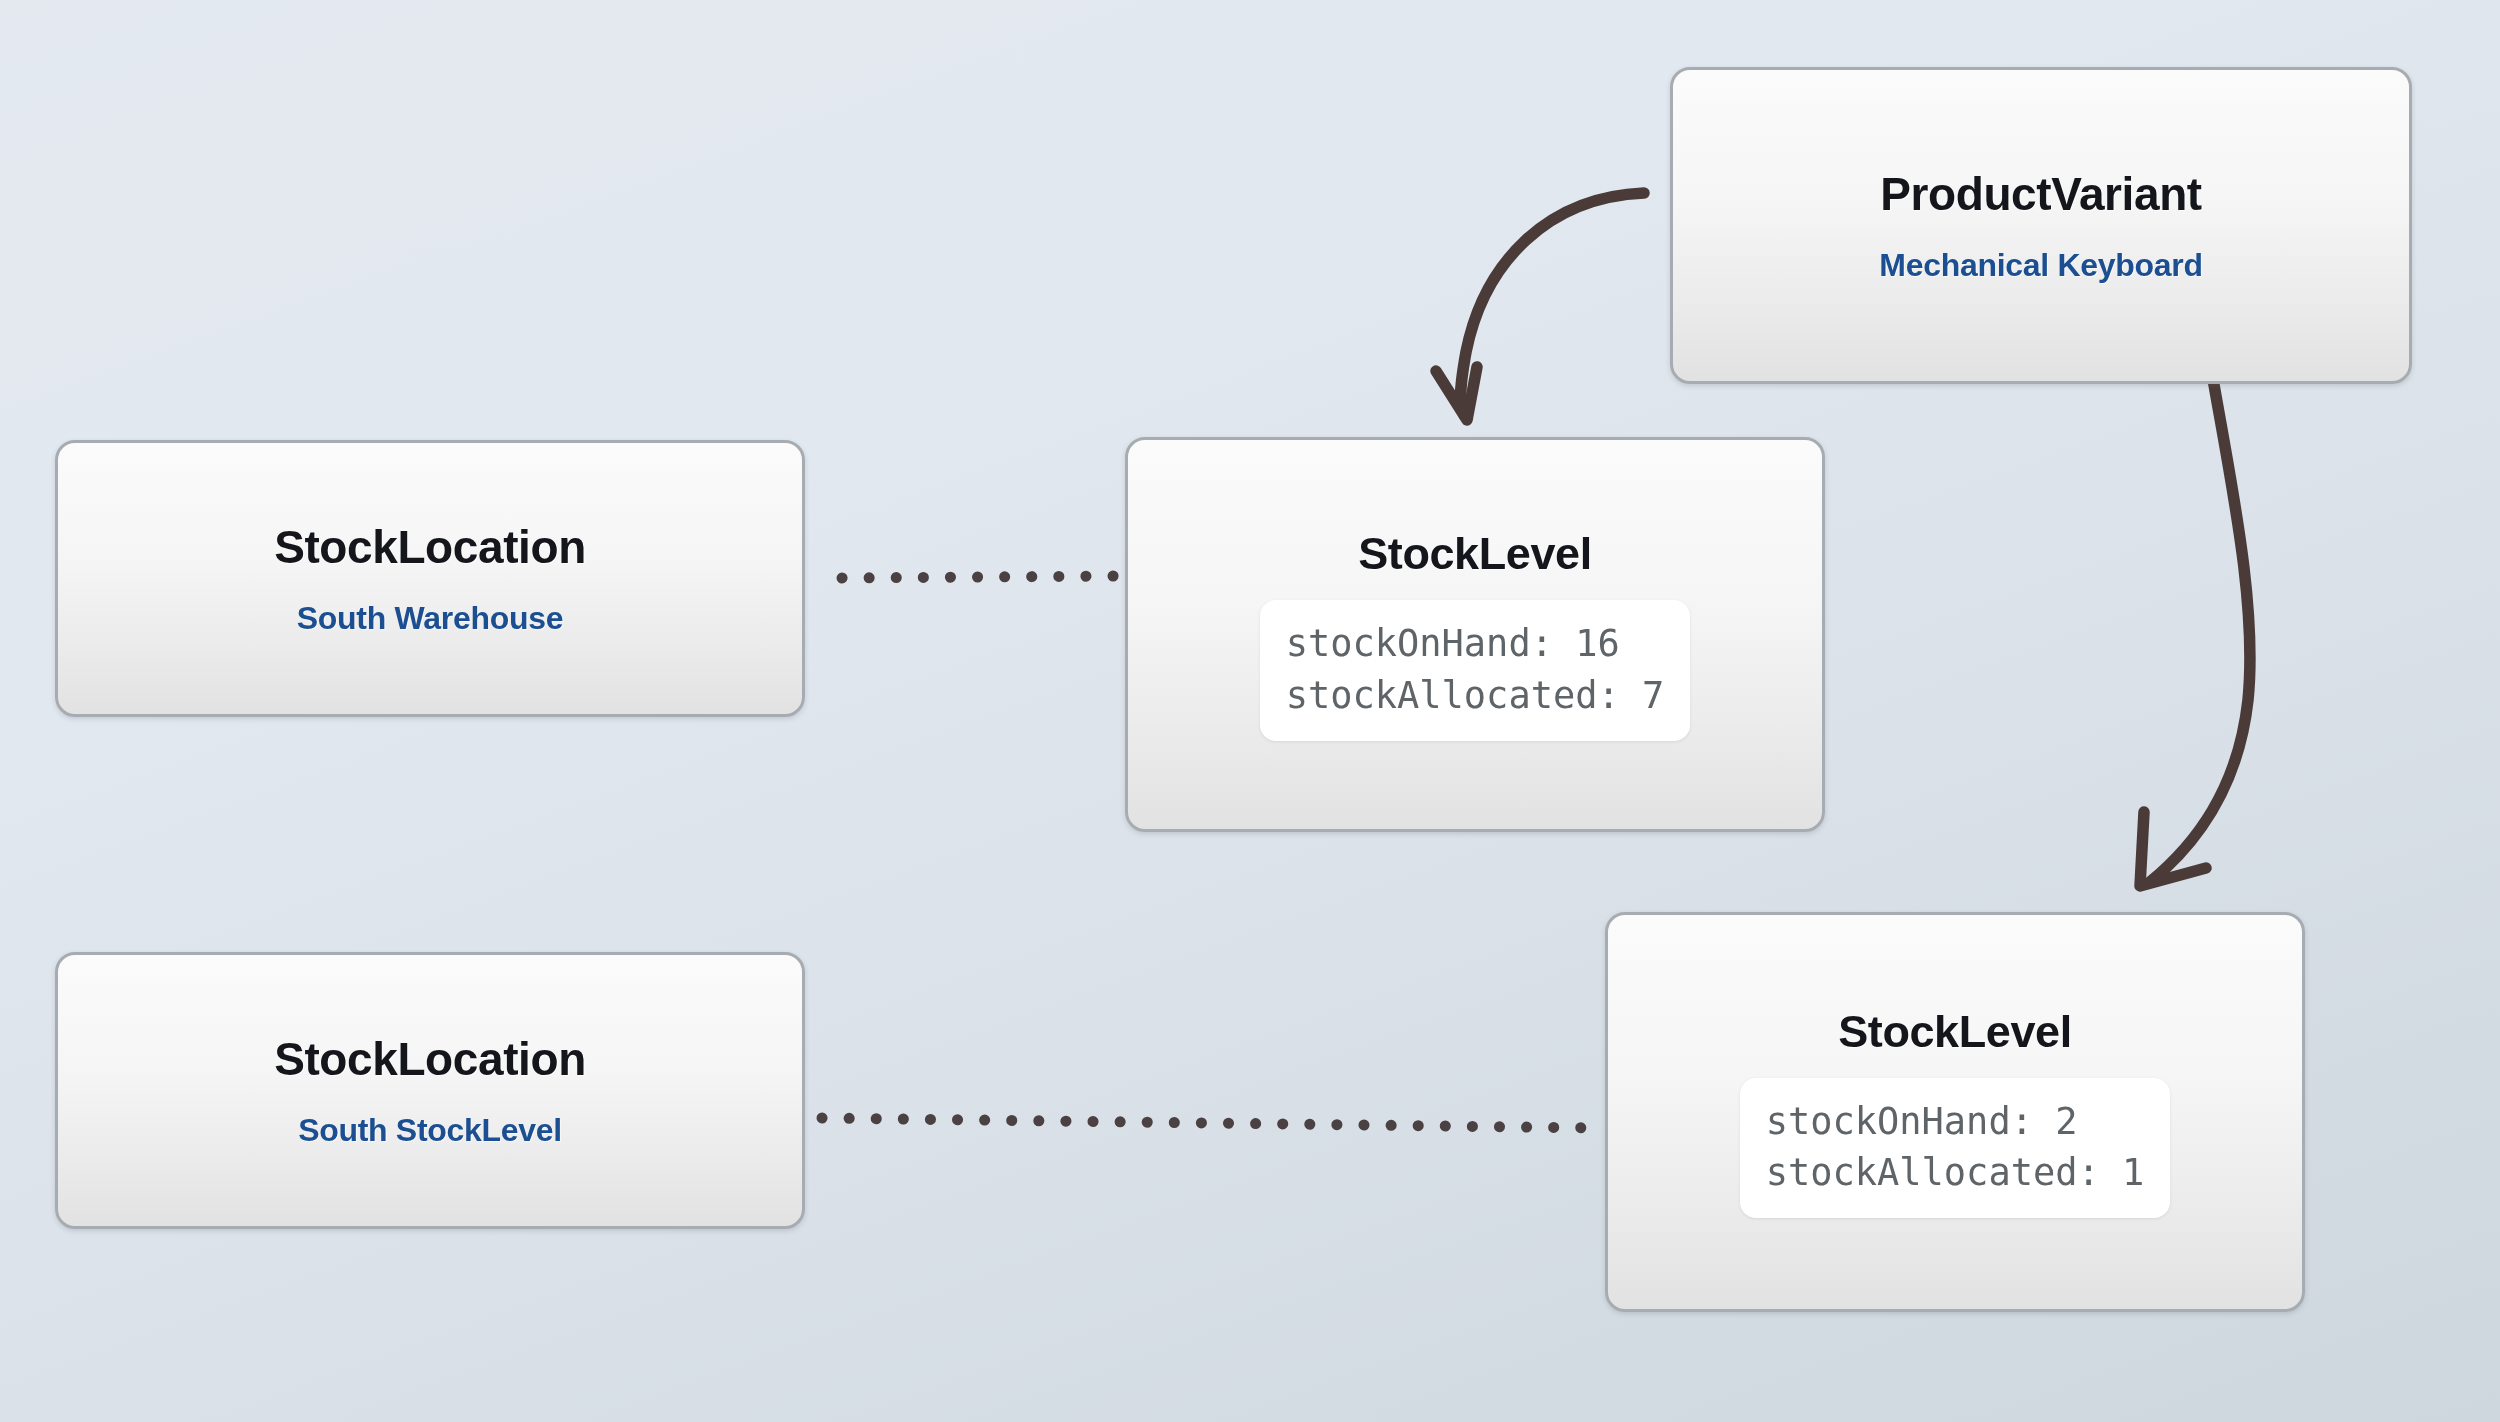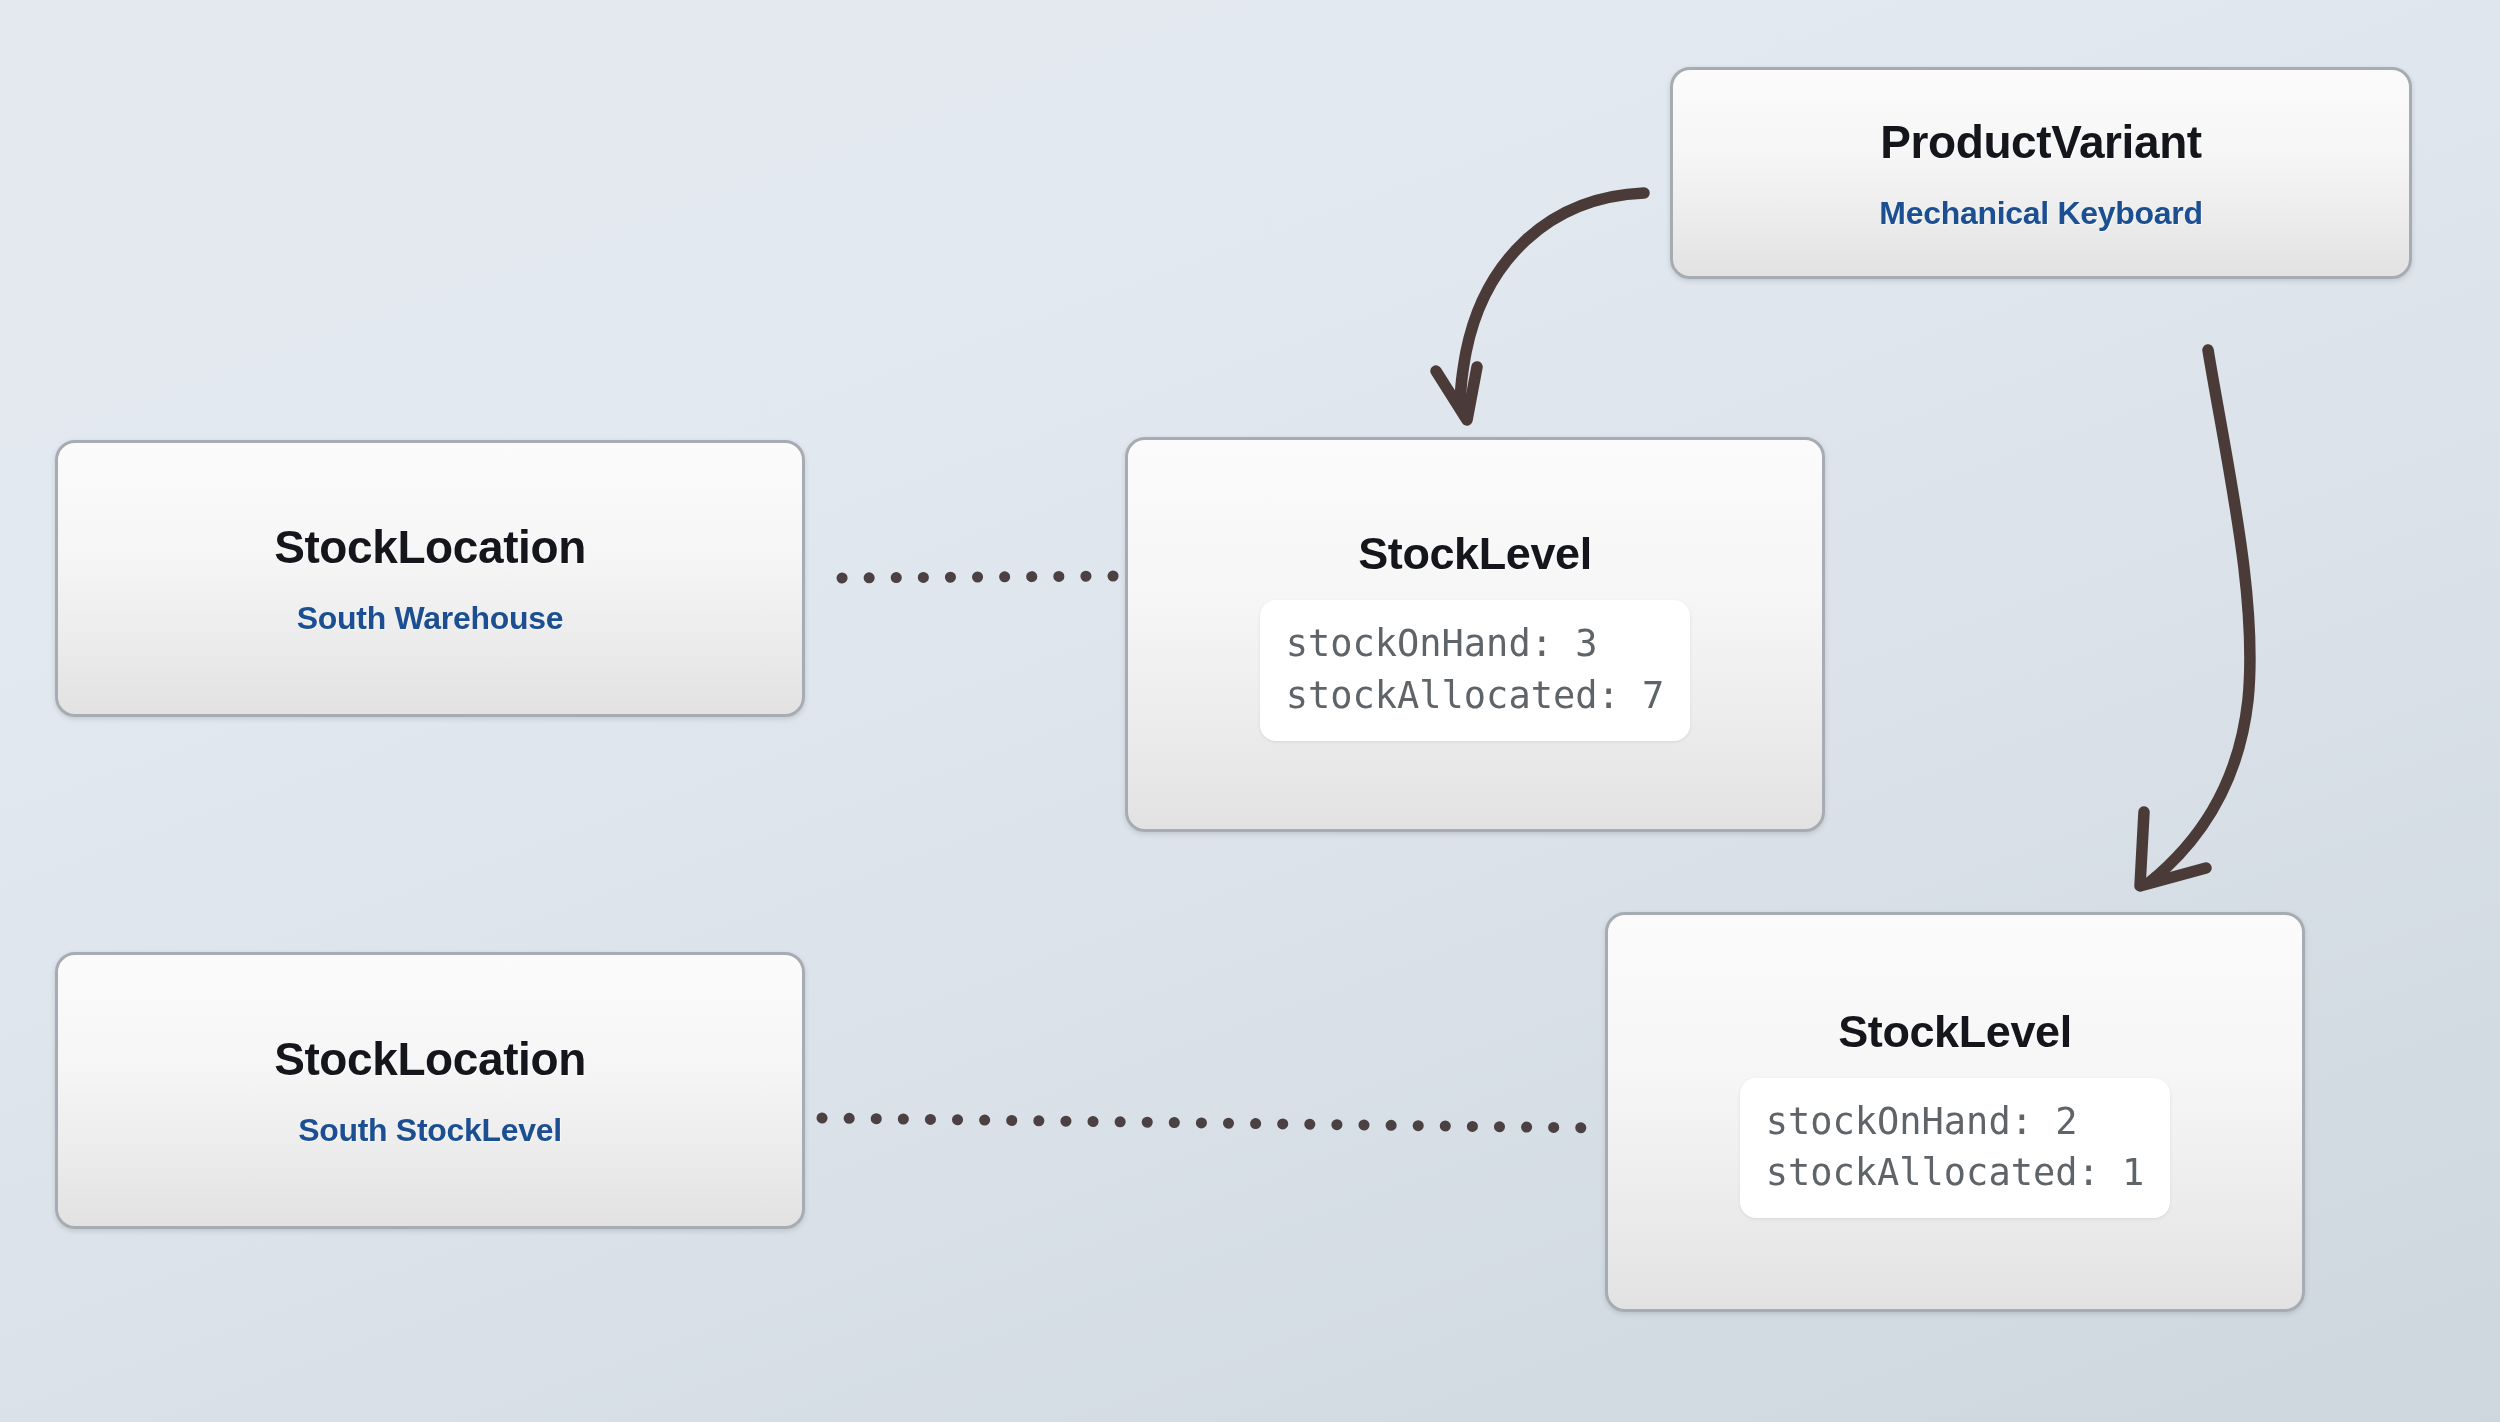"ProductVariant" #node-product-variant { height: 212px -> 317px }
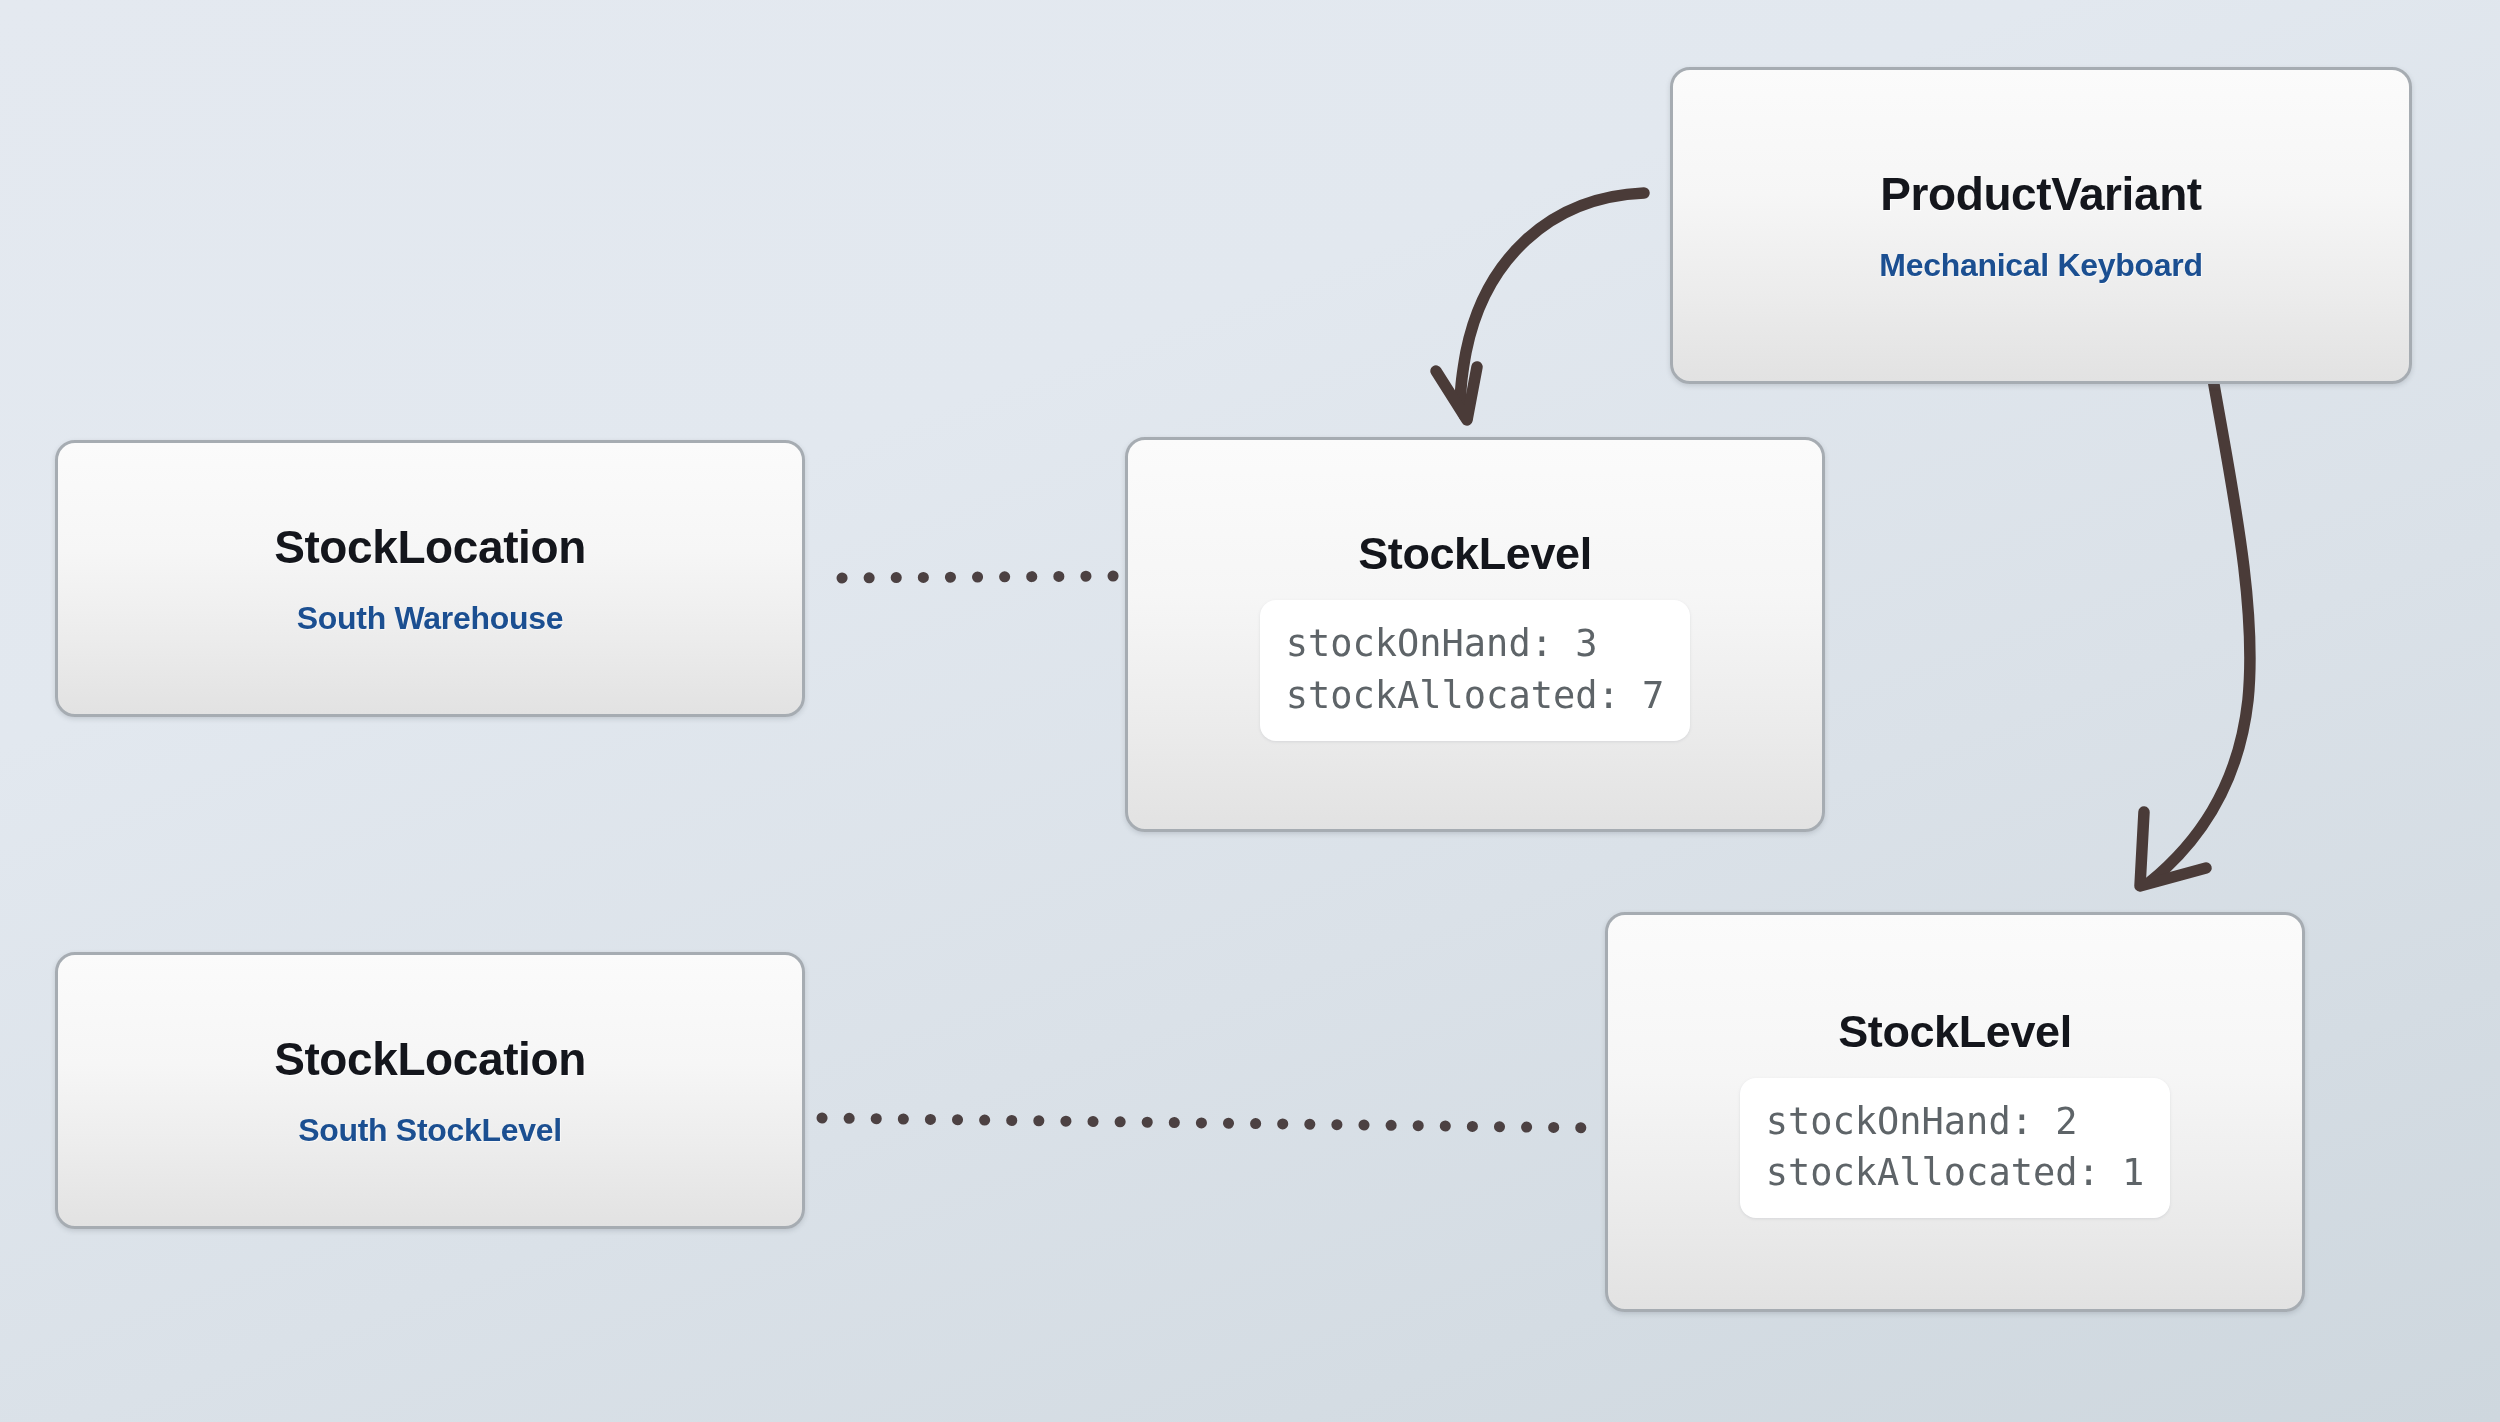"stockOnHand: 3" div.prop-row { text: 3 -> 16 }
